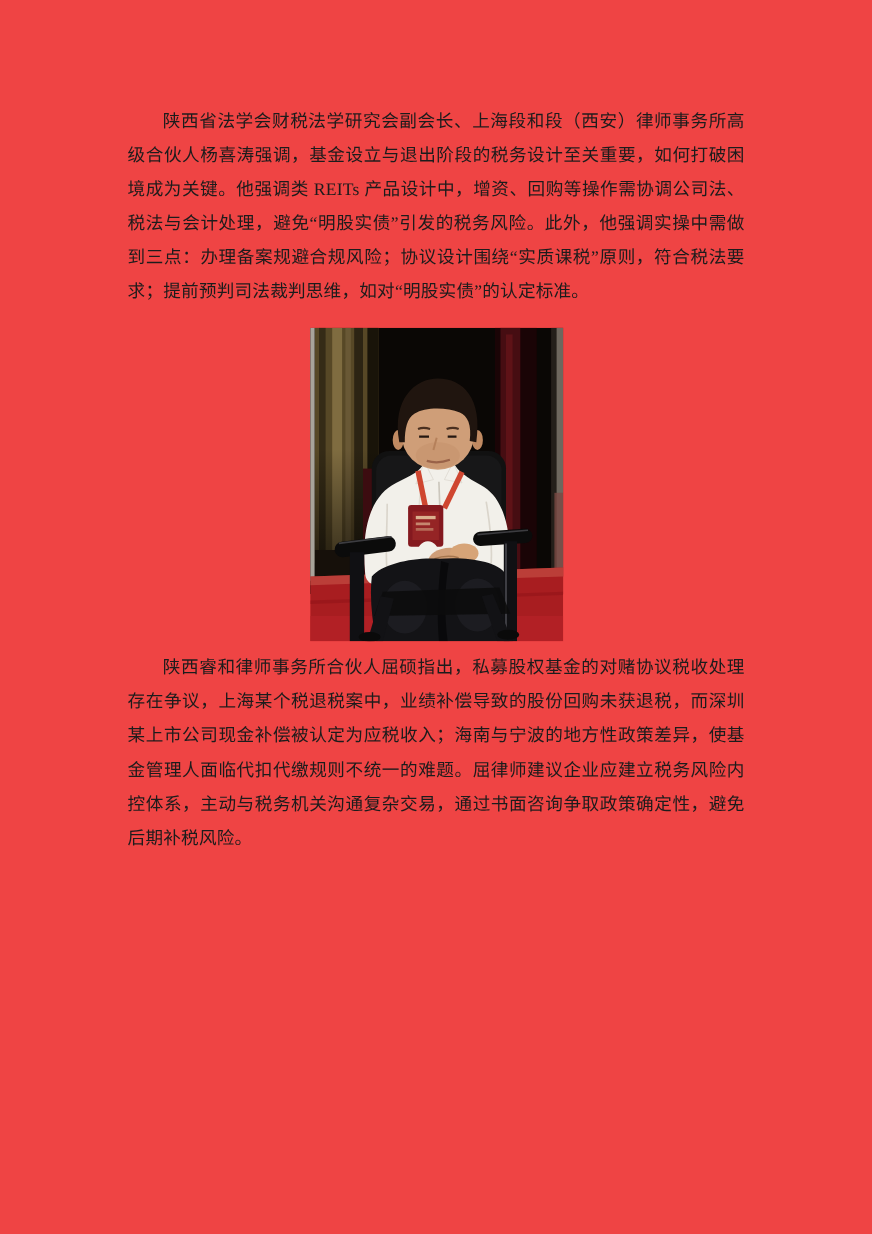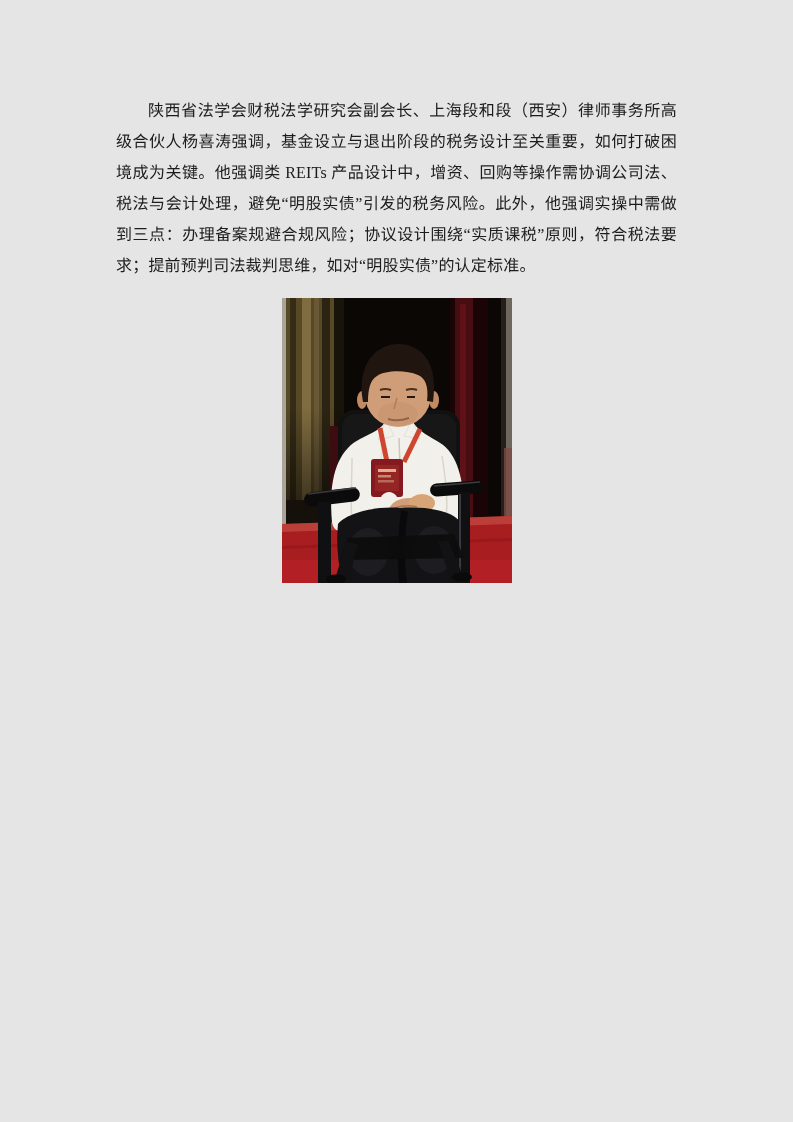"陕西省法学会财税法学研究会副会长、上海段和段（西安）律师事务所高级合伙人杨喜涛强" .page { background: #e5e5e5 -> #ef4444 }
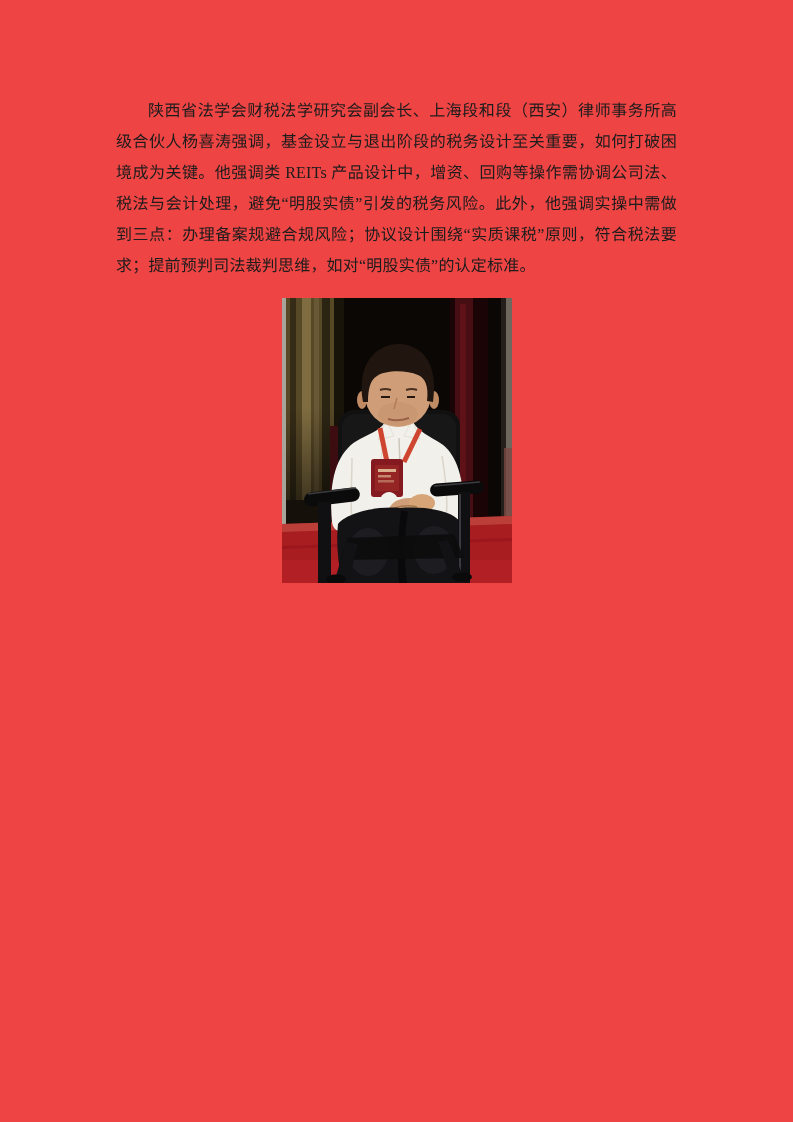"陕西睿和律师事务所合伙人屈硕指出，私募股权基金的对赌协议税收处理存在争议，上海某" p.body-text { html: none -> <p>陕西睿和律师事务所合伙人屈硕指出，私募股权基金的对赌协议税收处理存在争议，上海某个税退税案中，业绩补偿导致的股份回购未获退税，而深圳某上市公司现金补偿被认定为应税收入；海南与宁波的地方性政策差异，使基金管理人面临代扣代缴规则不统一的难题。屈律师建议企业应建立税务风险内控体系，主动与税务机关沟通复杂交易，通过书面咨询争取政策确定性，避免后期补税风险。</p> }
